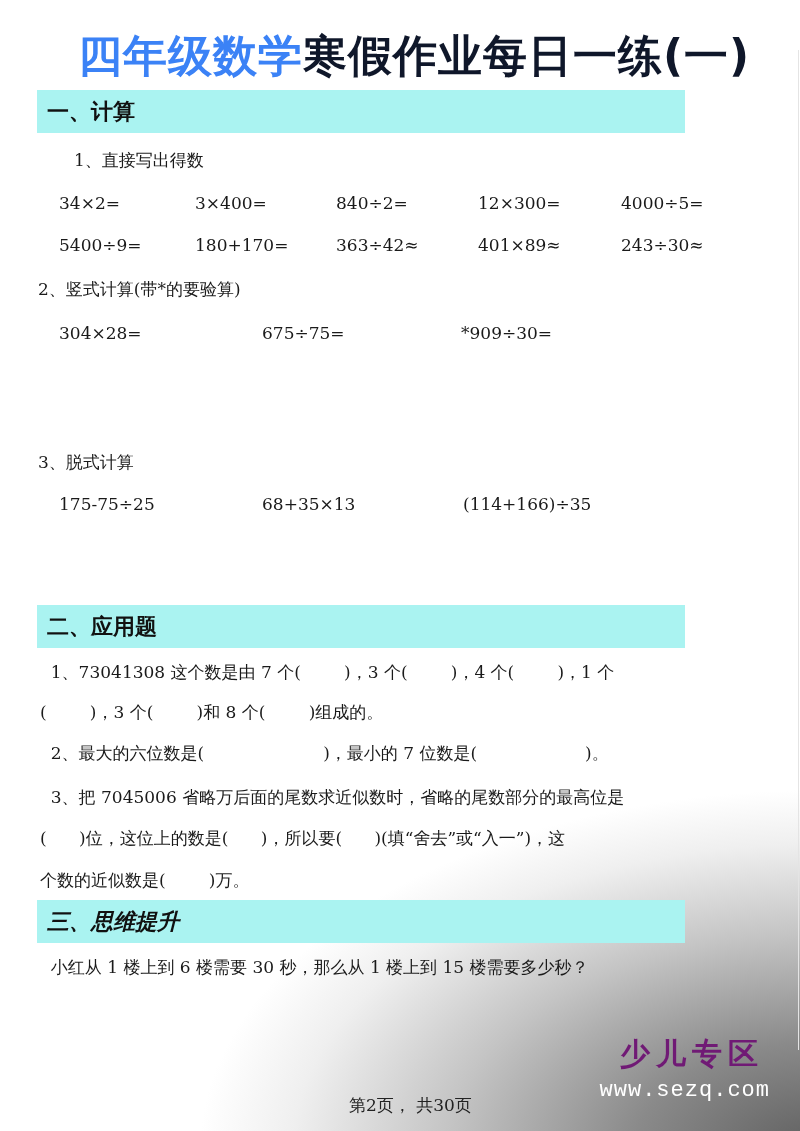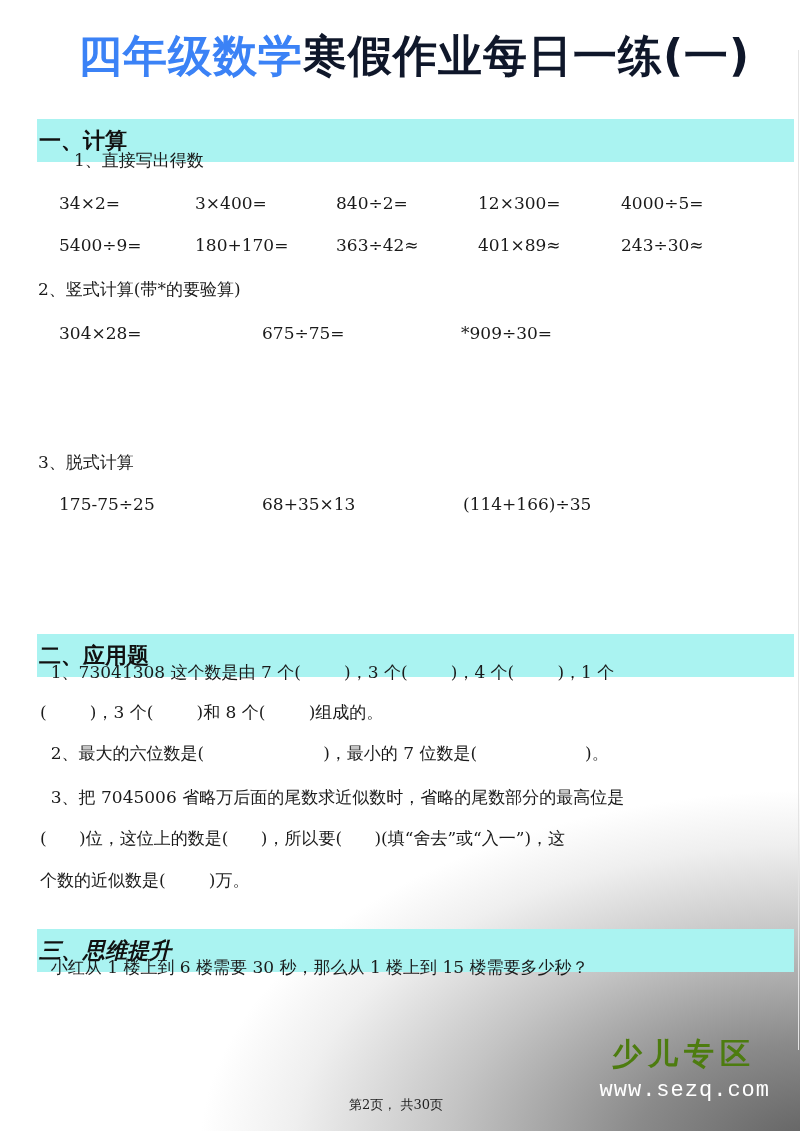"一、计算" .section-bar { margin-top: 29px -> none; padding-left: 2px -> 10px; width: 757px -> 648px }
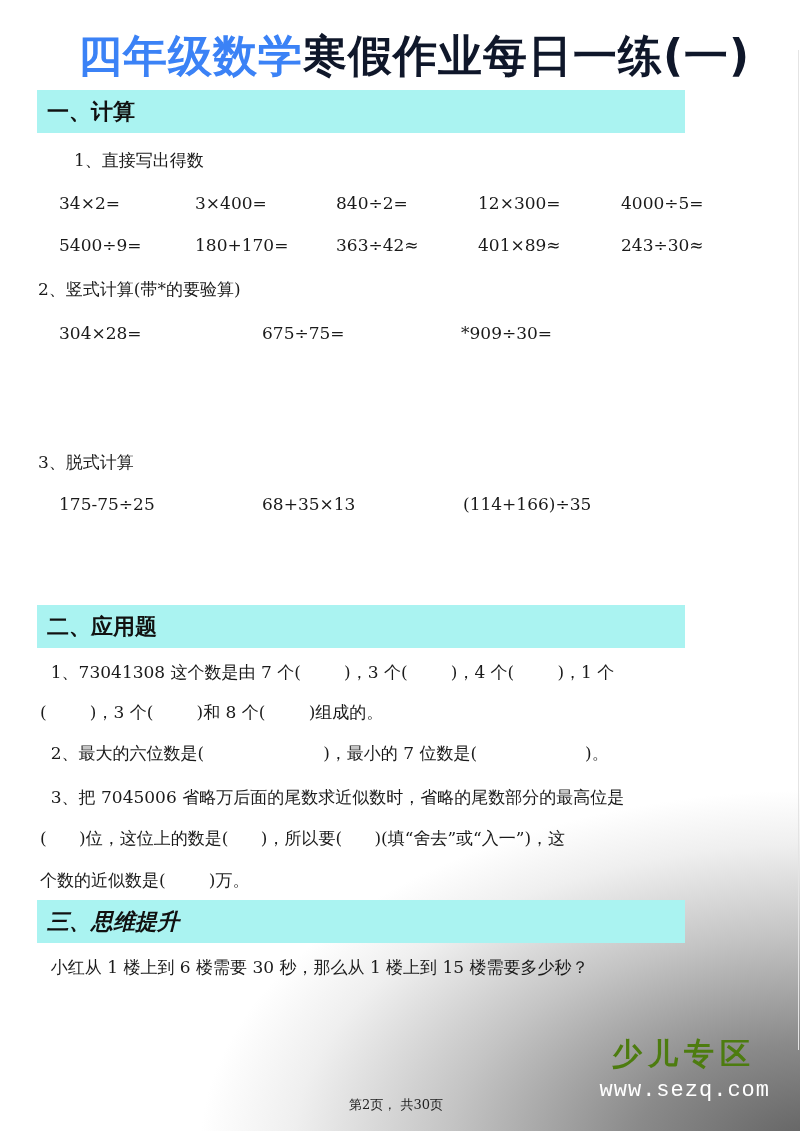"少儿专区" .wm-cn { color: #4d7c0f -> #701a75; text-align: left -> center }
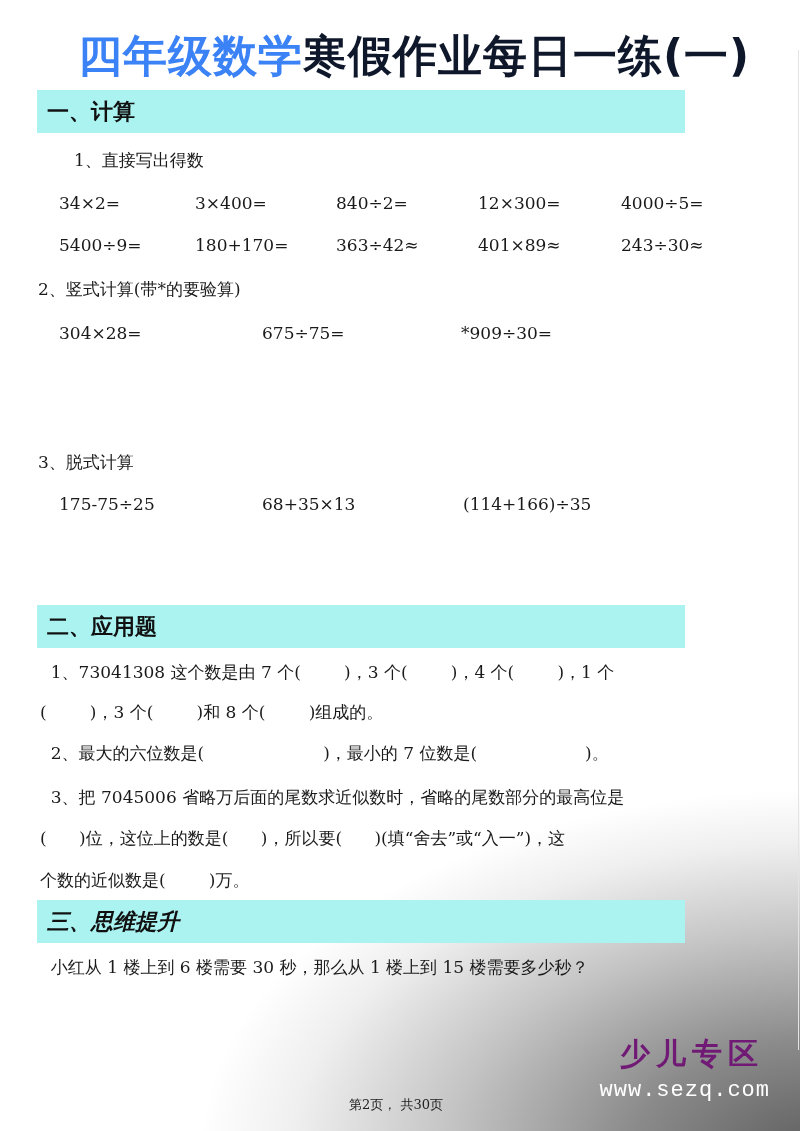"第2页， 共30页" .footer-page { font-size: 13px -> 17px }
